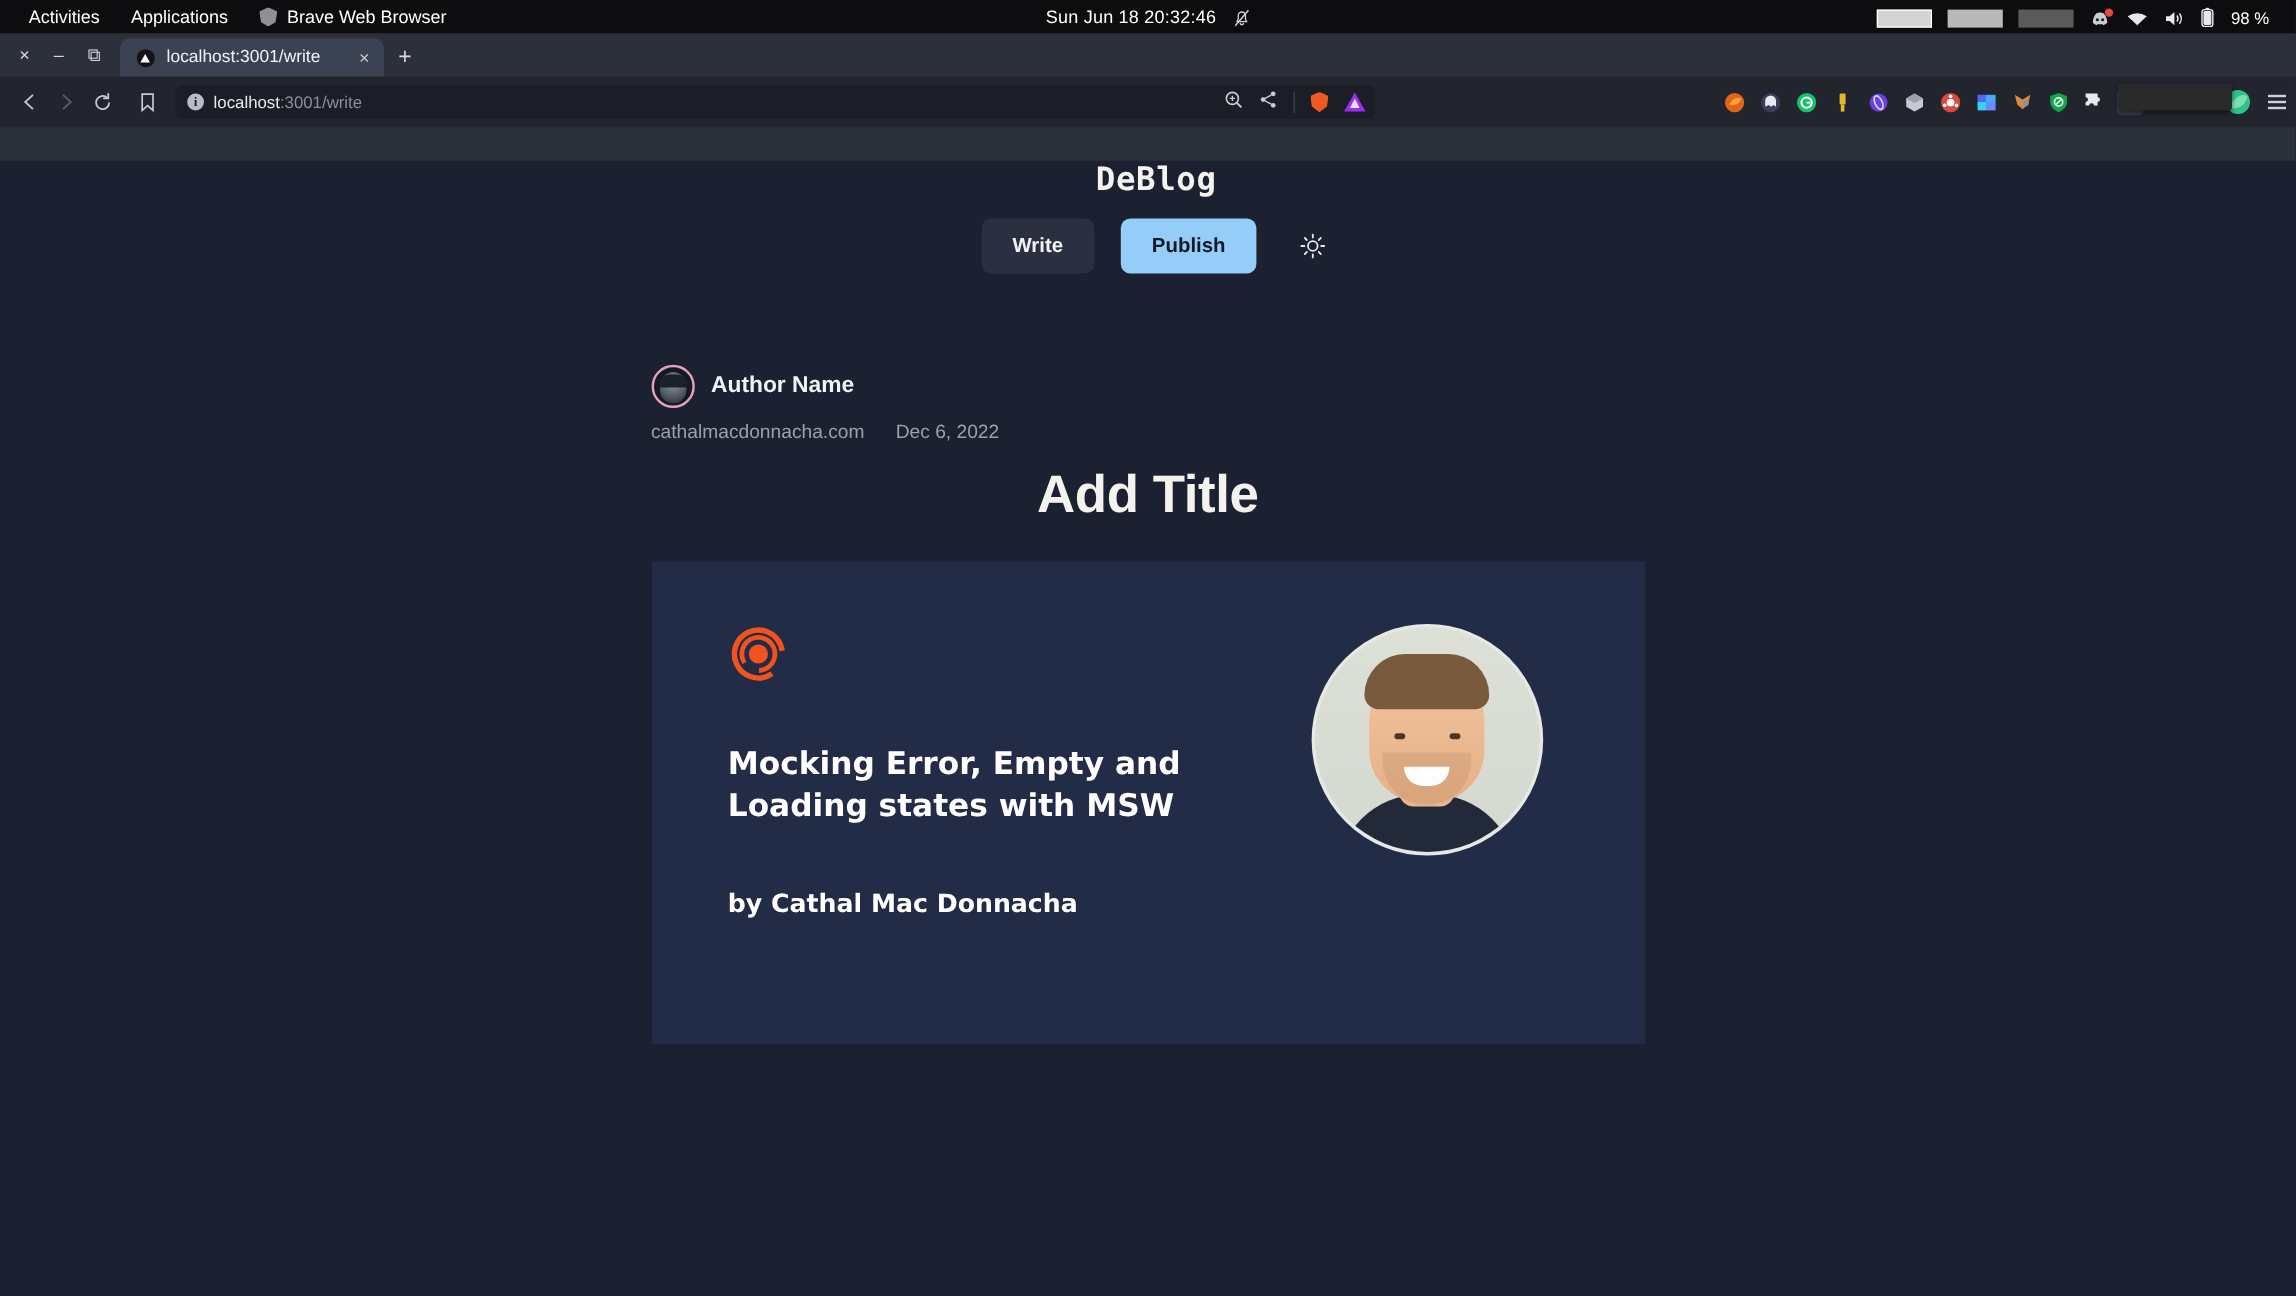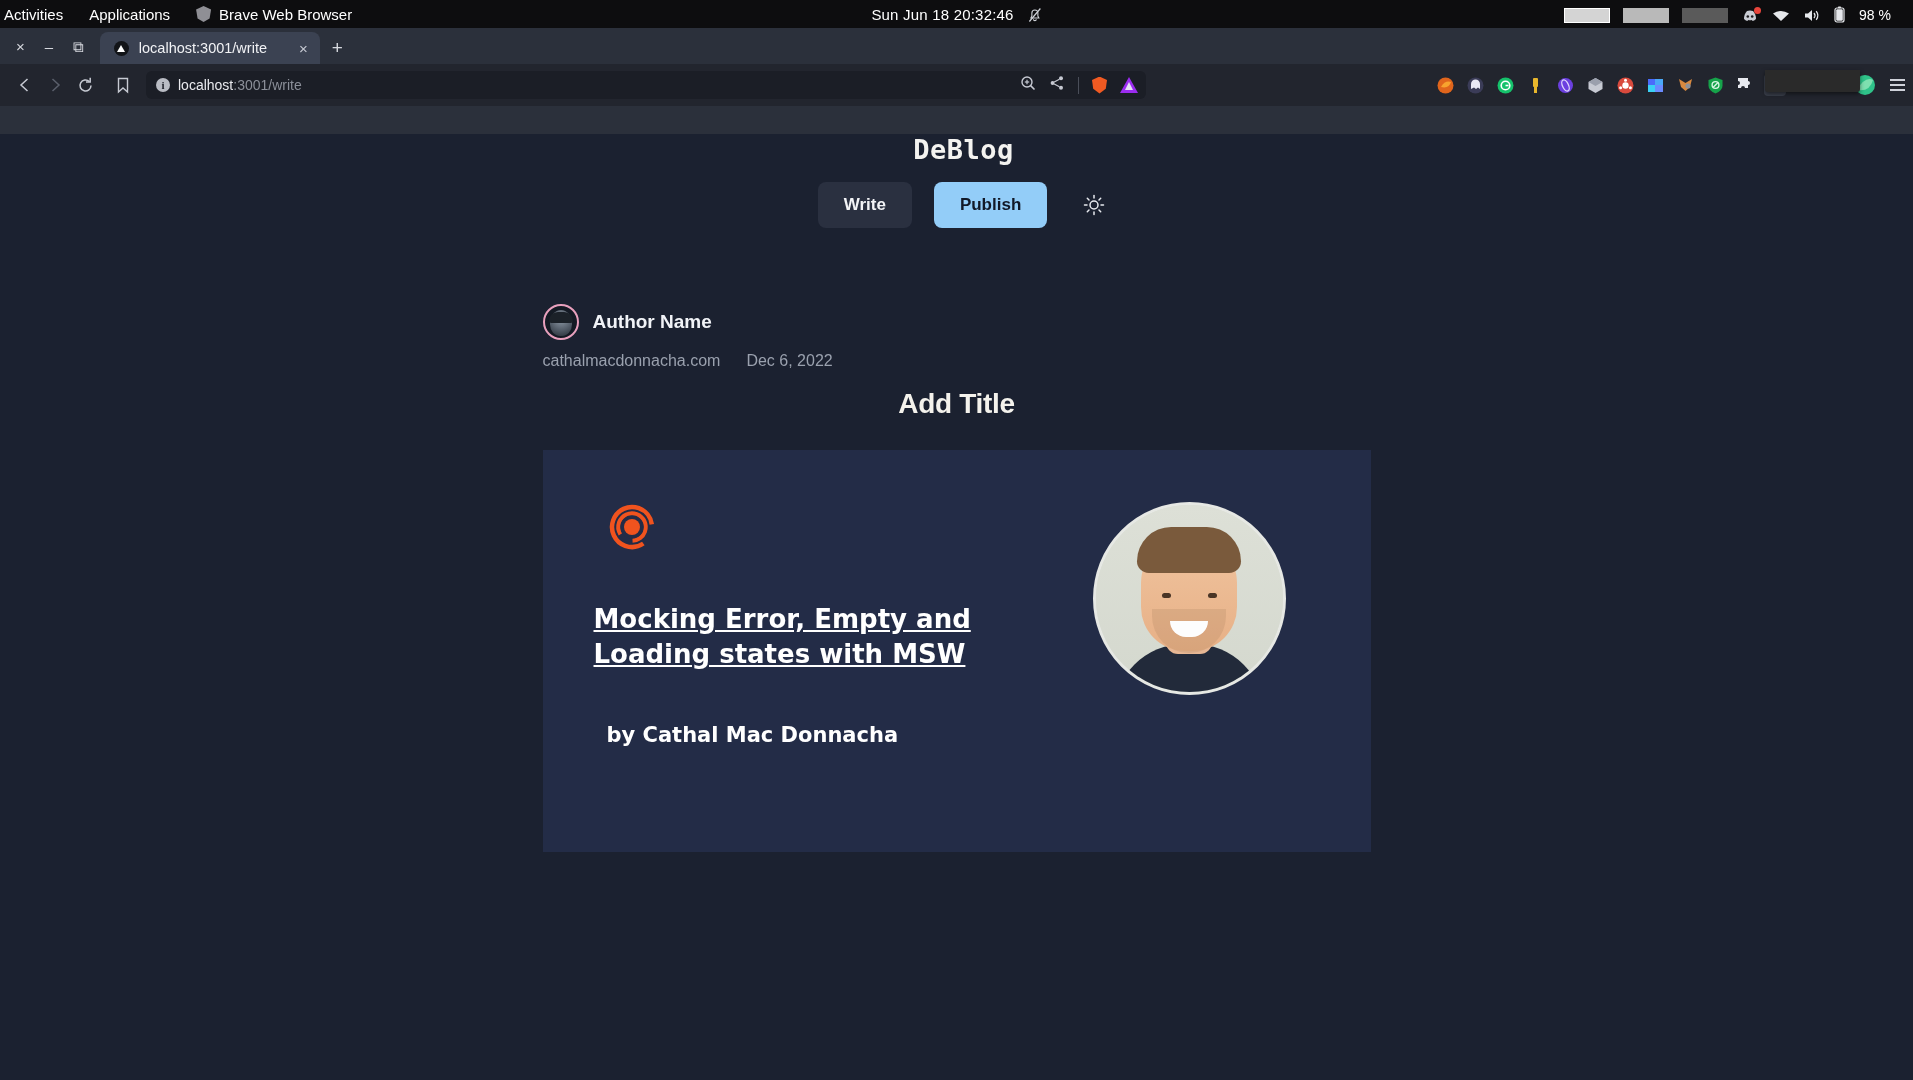"Activities" .gnome-left { padding-left: 4px -> 24px }
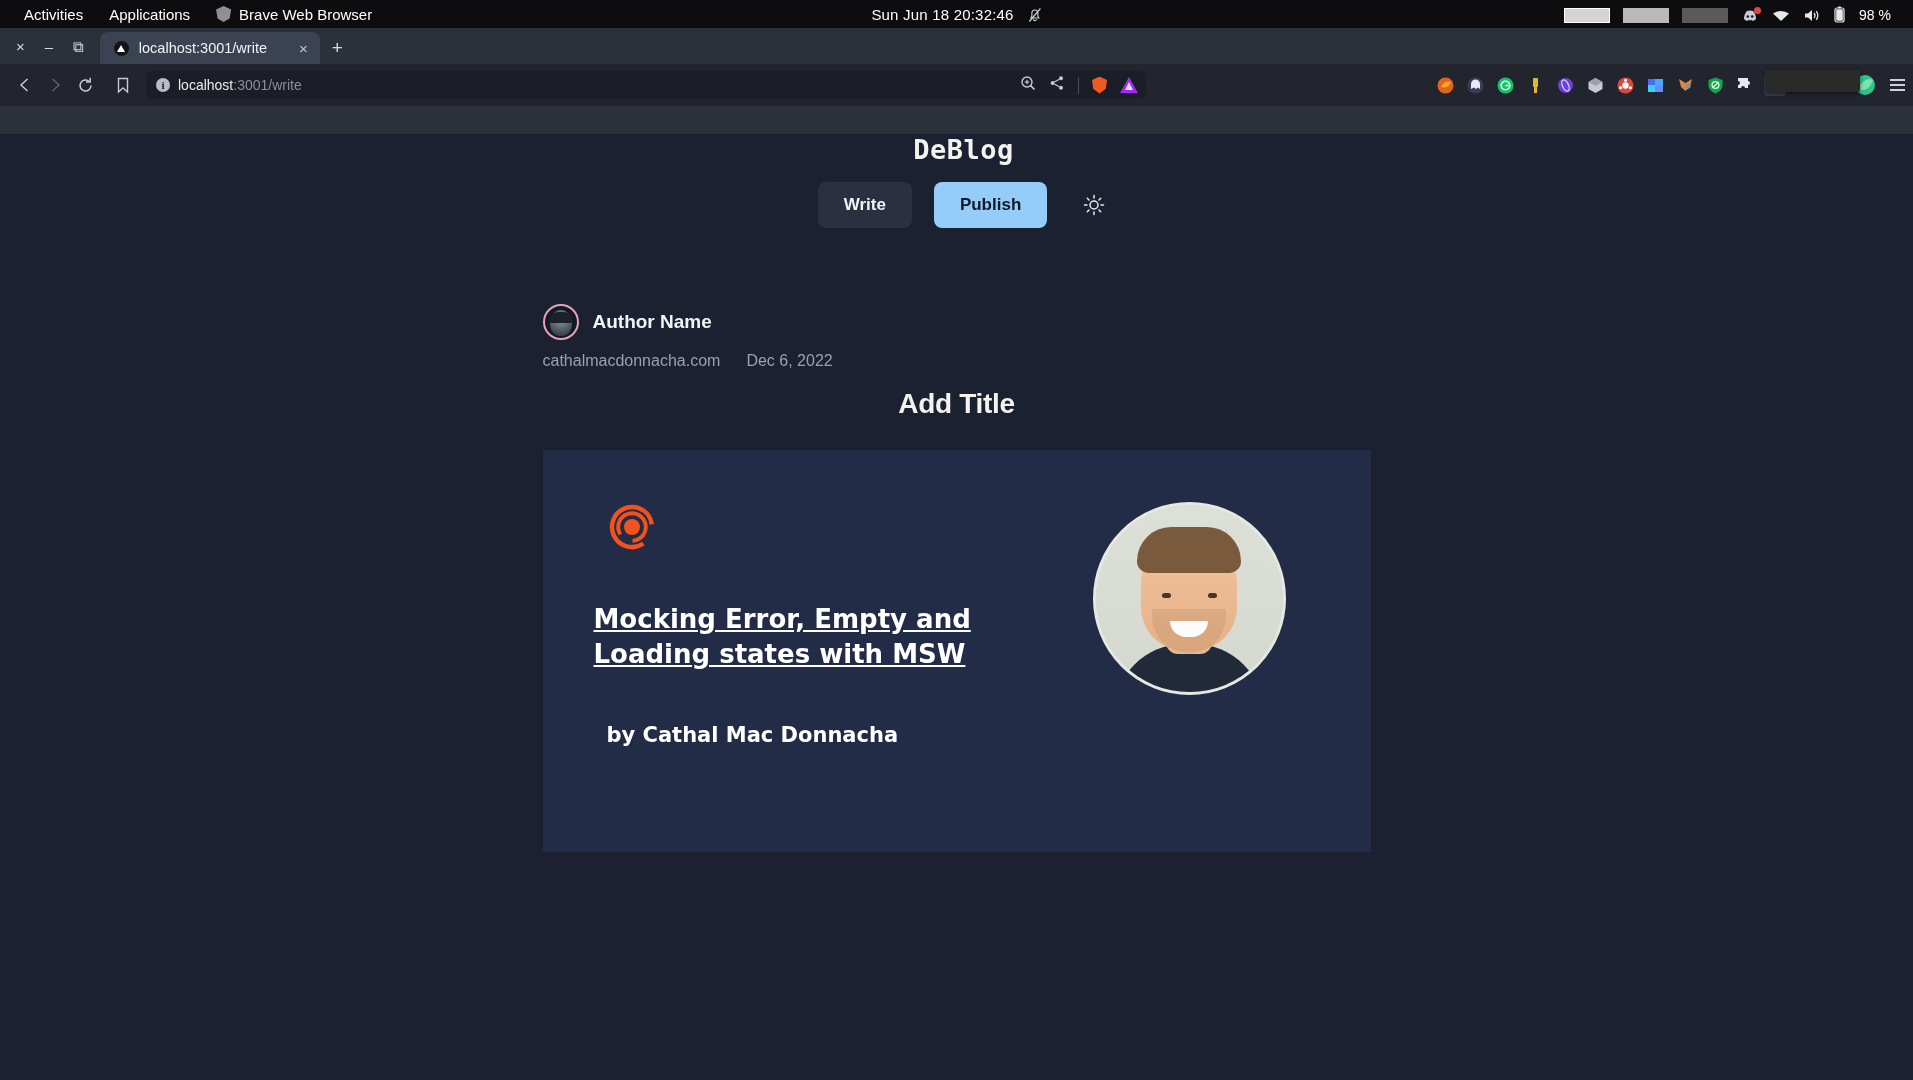"Add Title" .post-title { font-size: 28px -> 44px }
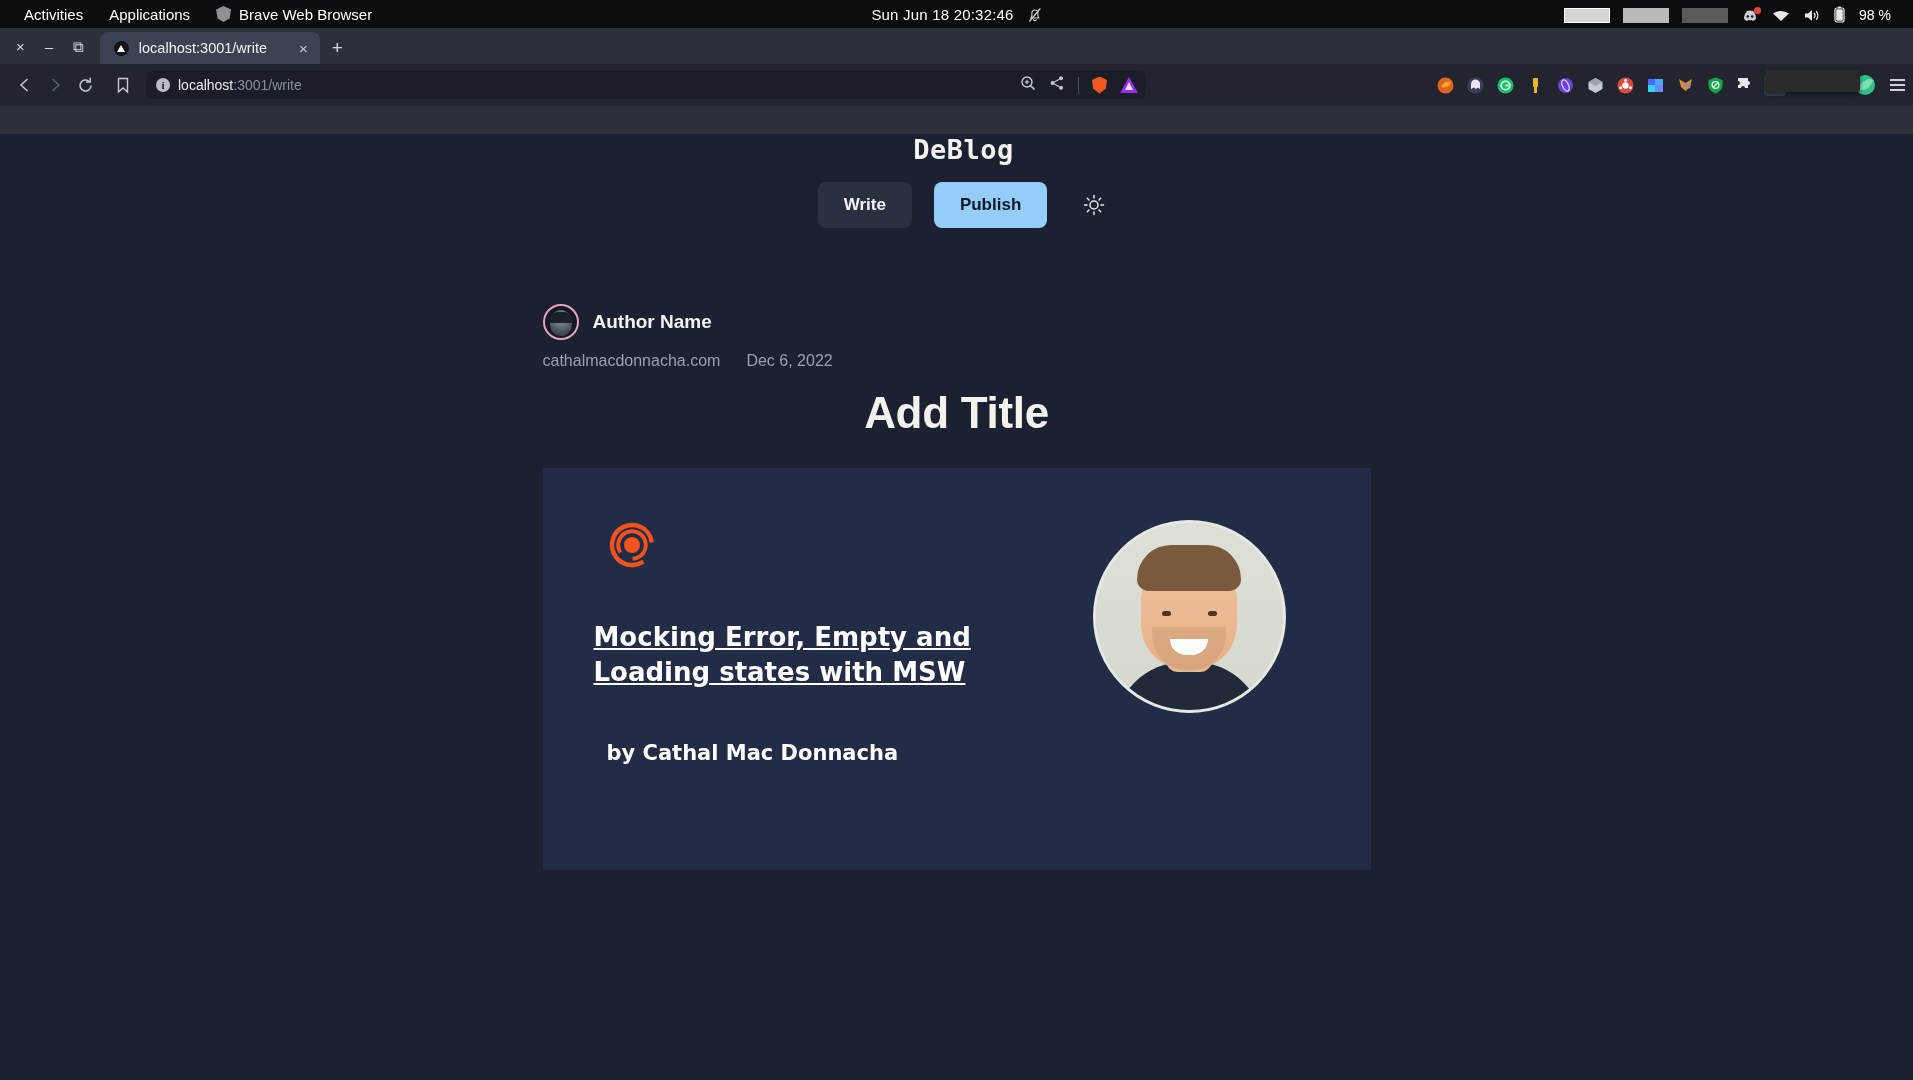"Mocking Error, Empty and Loading" .cover-title { left: 51px -> 64px; text-decoration: underline -> none }
